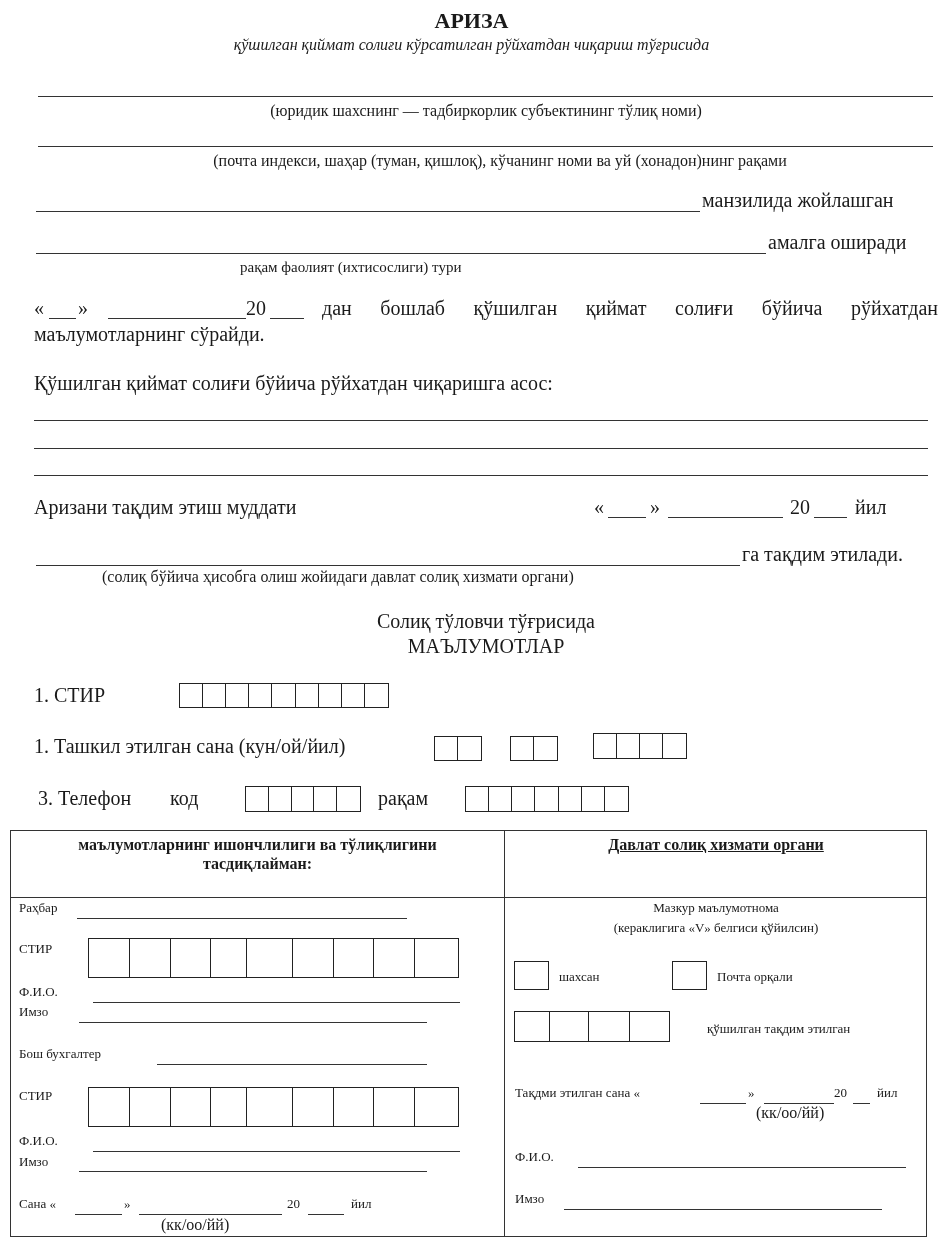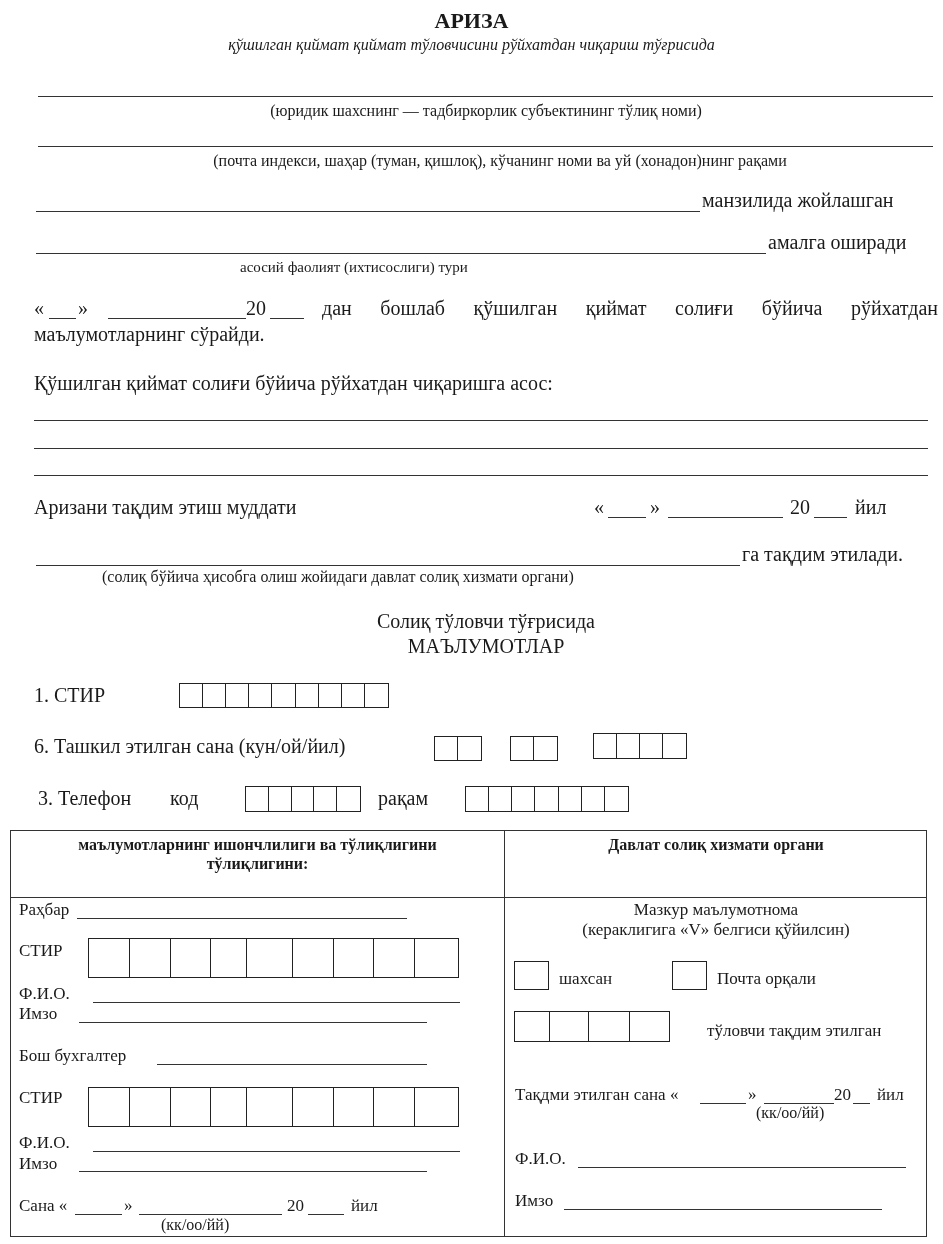"қўшилган қиймат қиймат тўловчисини" div.abs { text: қиймат тўловчисини -> солиғи кўрсатилган }
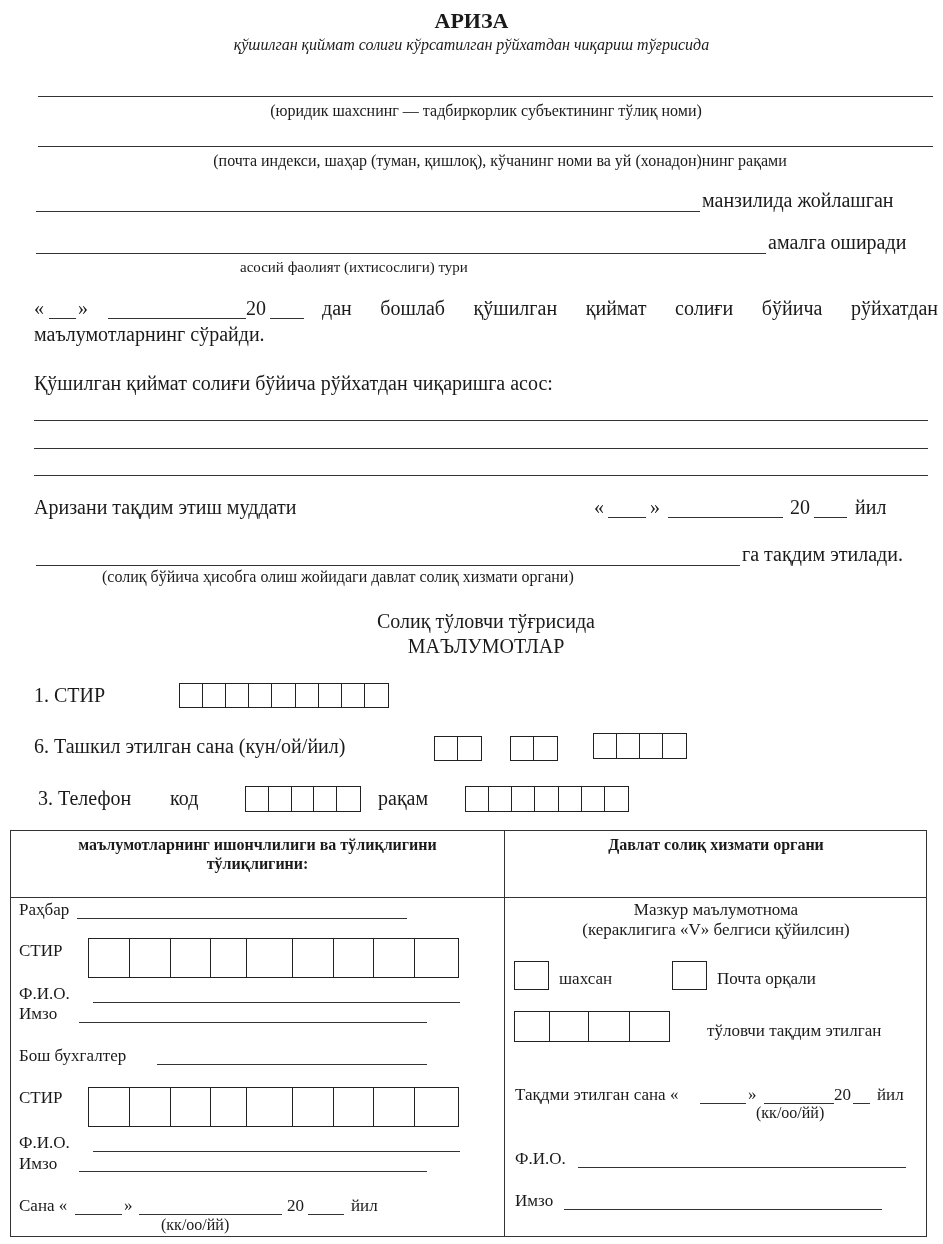"асосий фаолият (ихтисослиги) тури" div.abs { text: асосий -> рақам }
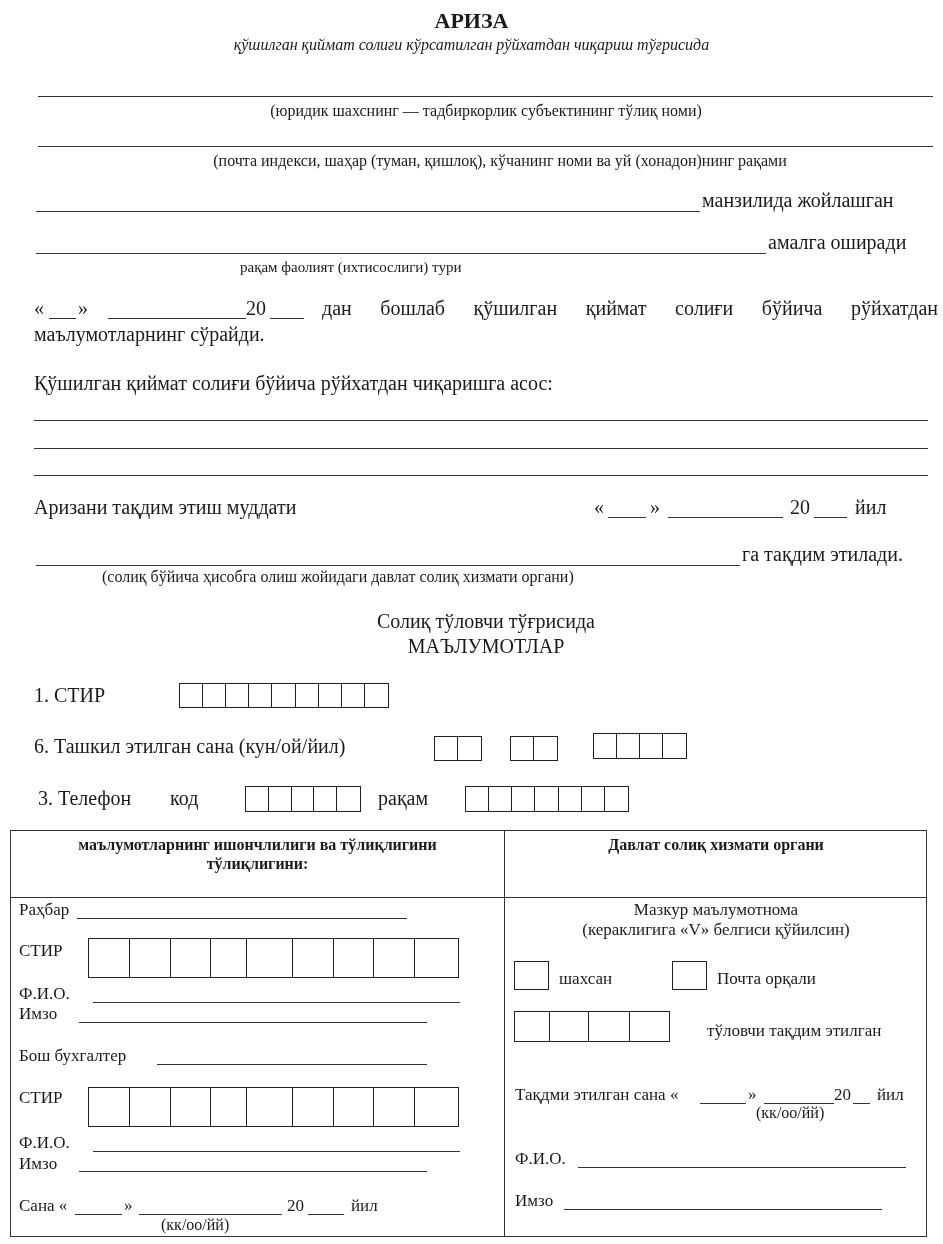"6. Ташкил этилган сана (кун/ой/йил)" div.abs { text: 6 -> 1 }
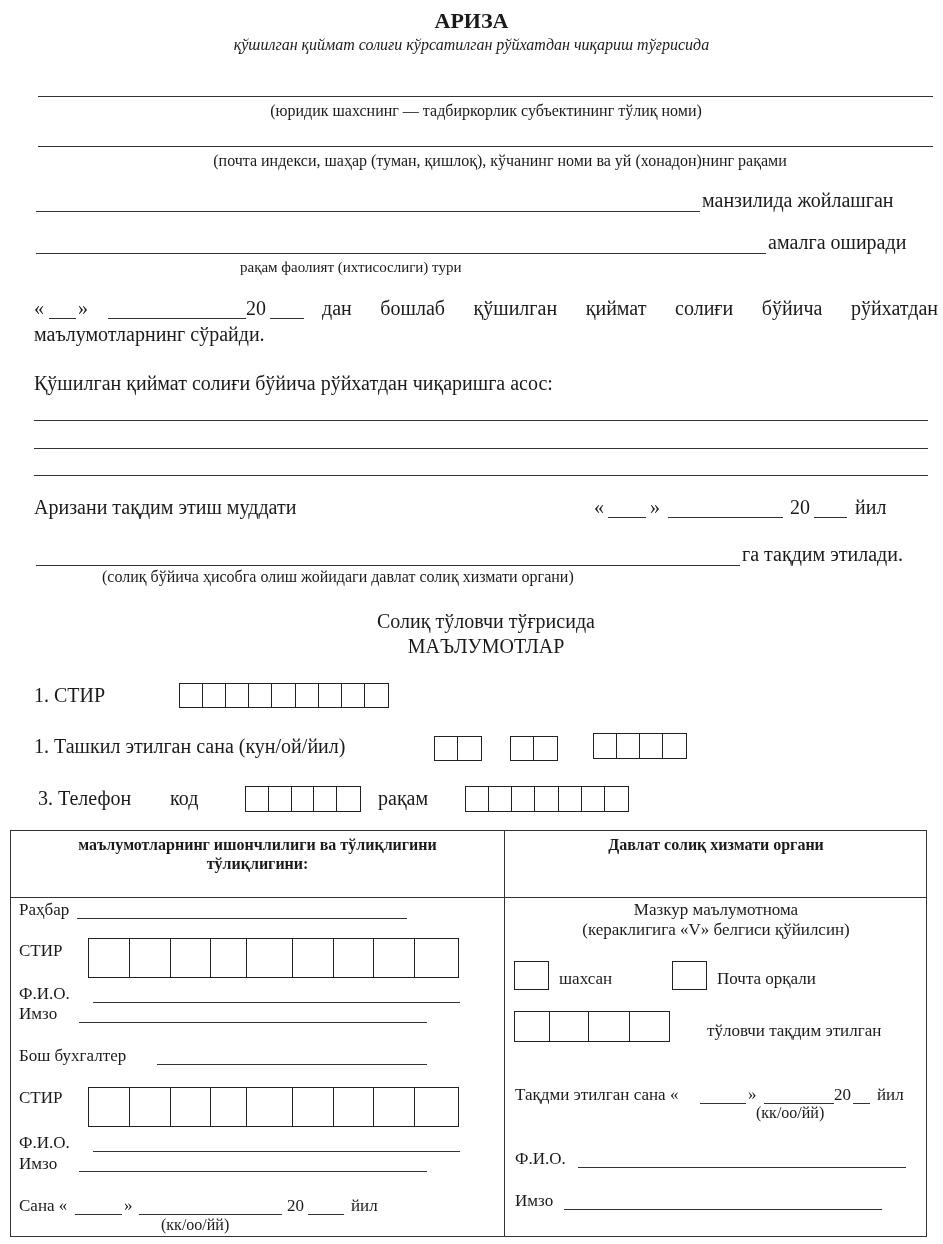"Давлат солиқ хизмати органи" div.hdr { text-decoration: none -> underline }
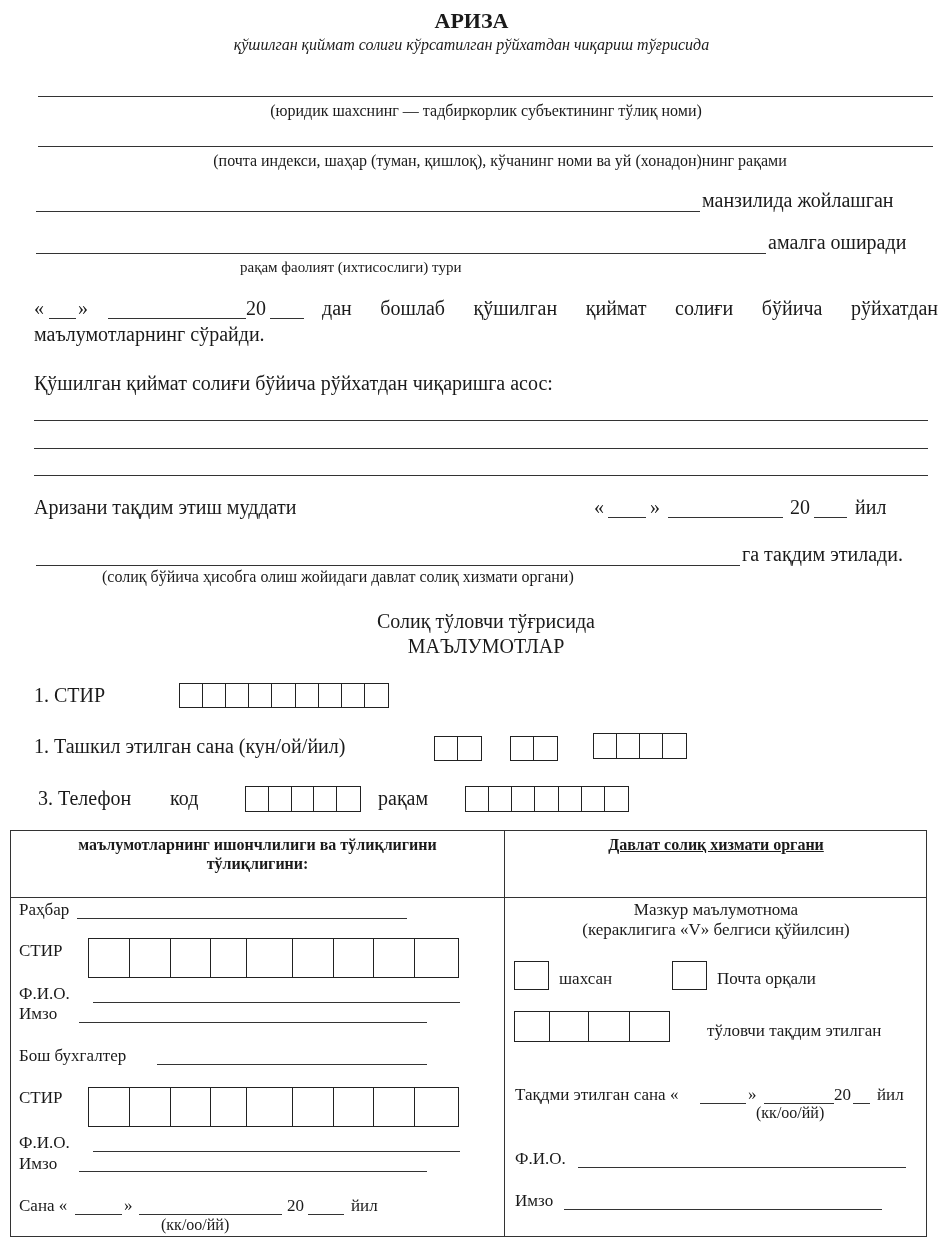"тўлиқлигини:" div { text: тўлиқлигини -> тасдиқлайман }
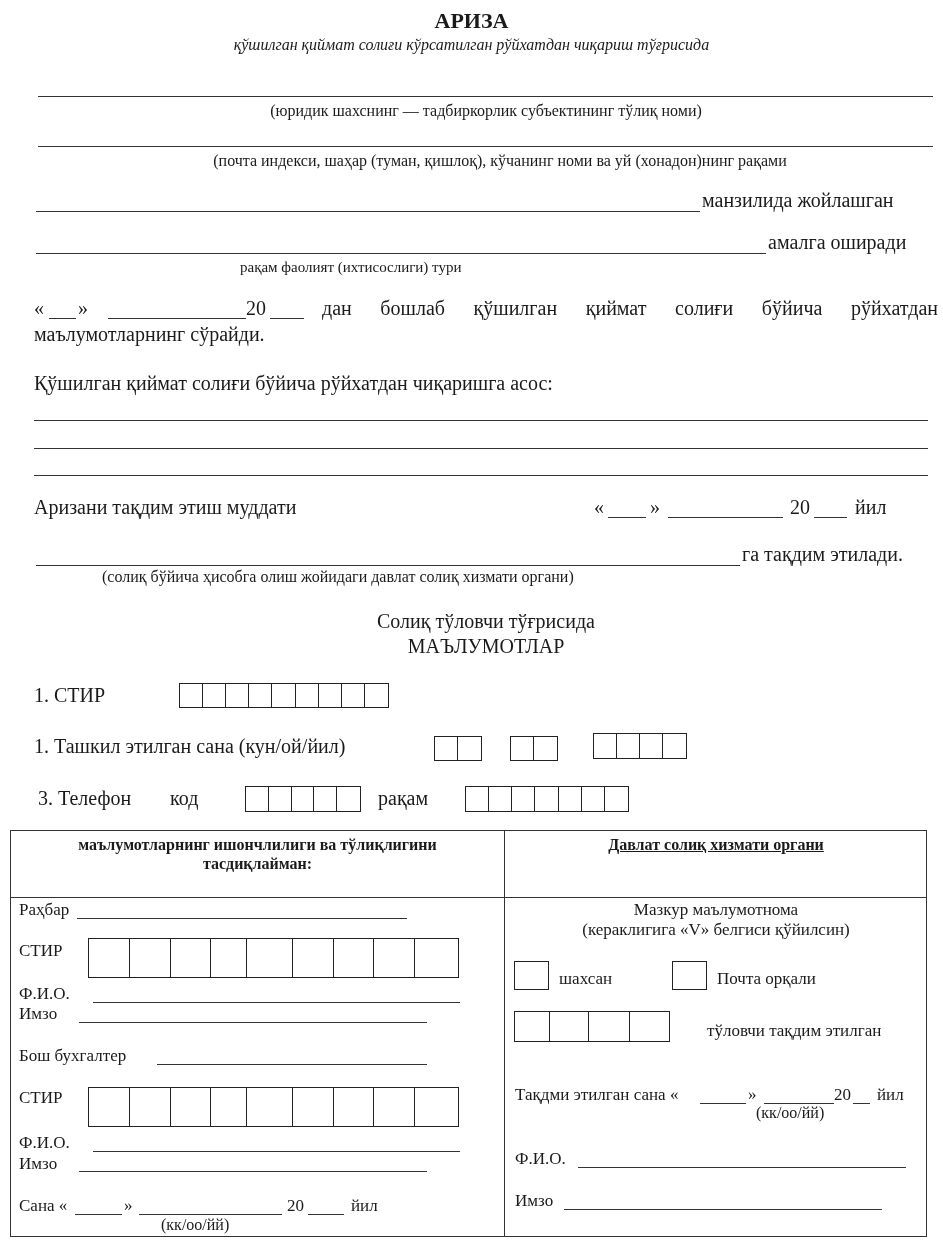"Раҳбар" .t17 { font-size: 17px -> 13px }
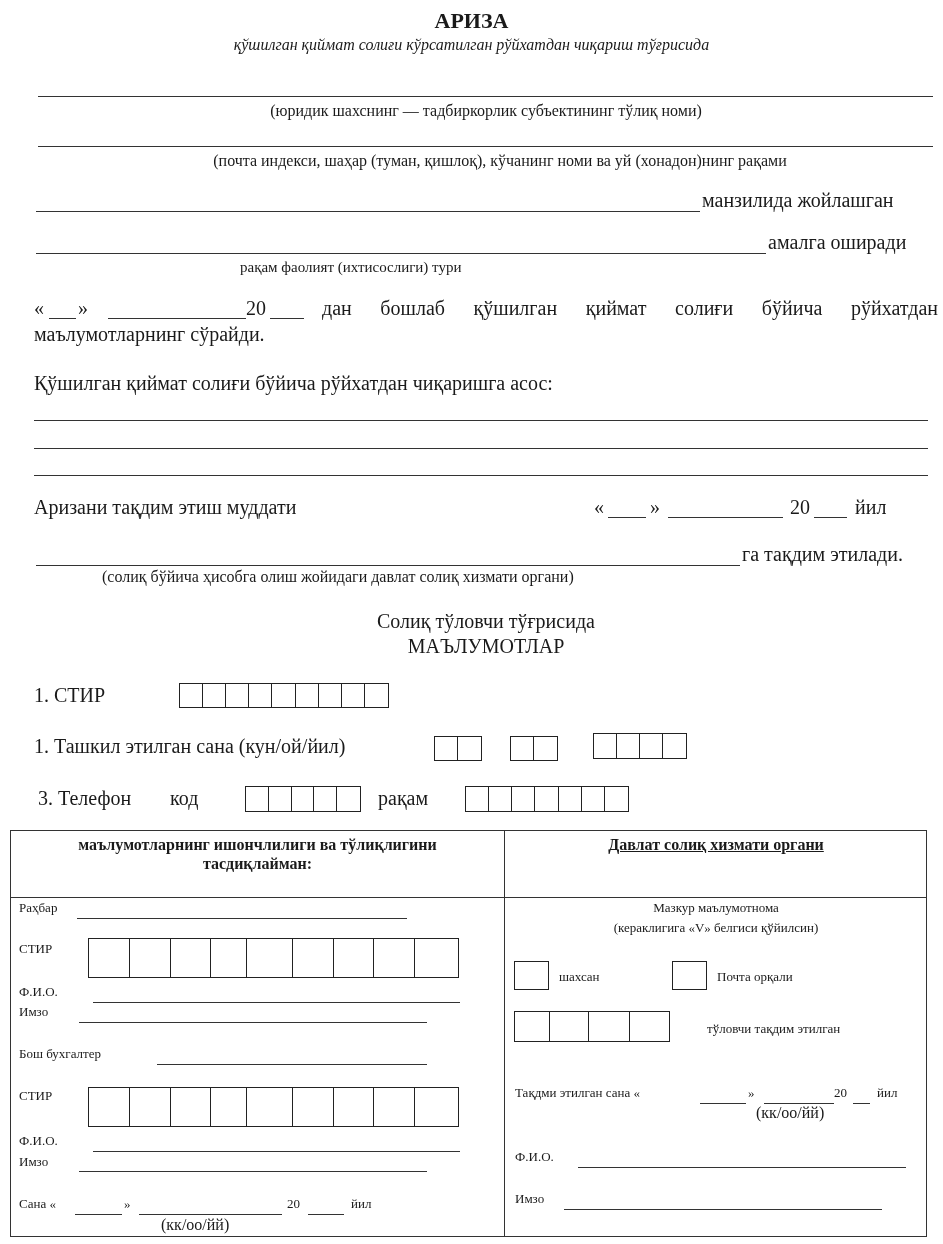"тўловчи тақдим этилган" div.abs { text: тўловчи -> қўшилган }
